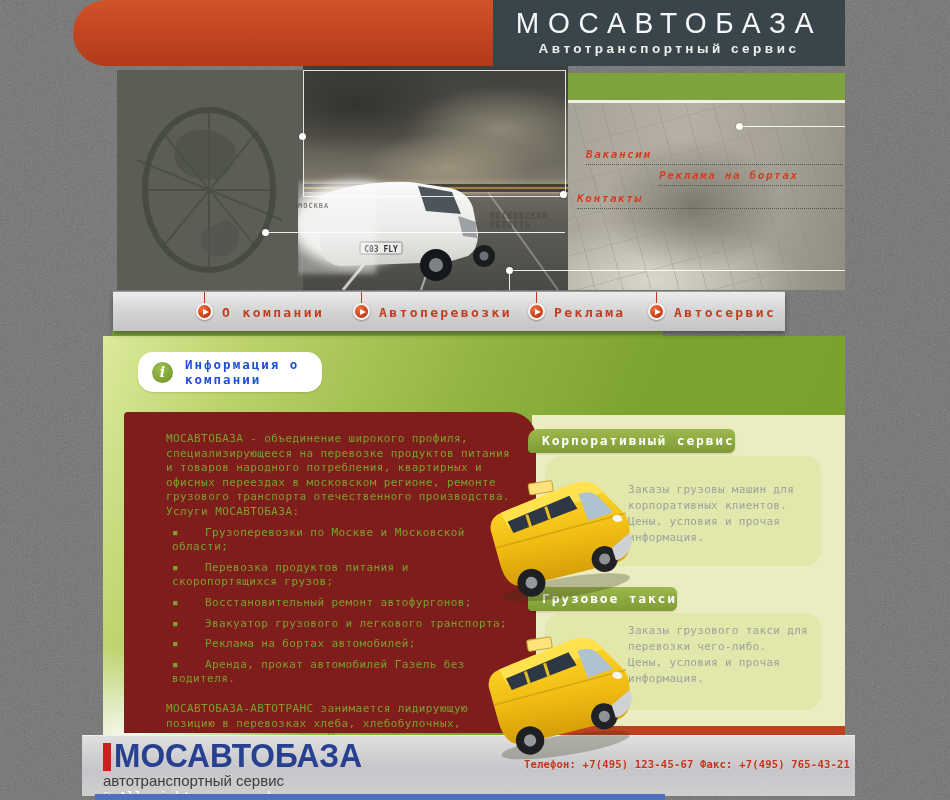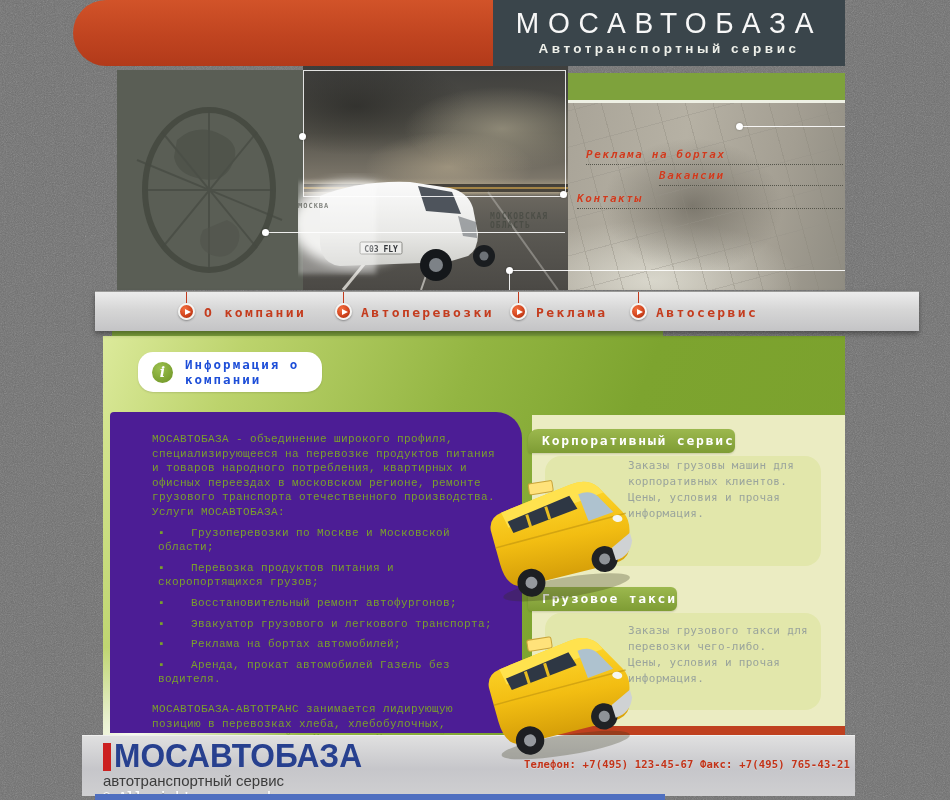"Реклама на бортах" a.hero-link { order: before "Вакансии" -> after "Вакансии" }
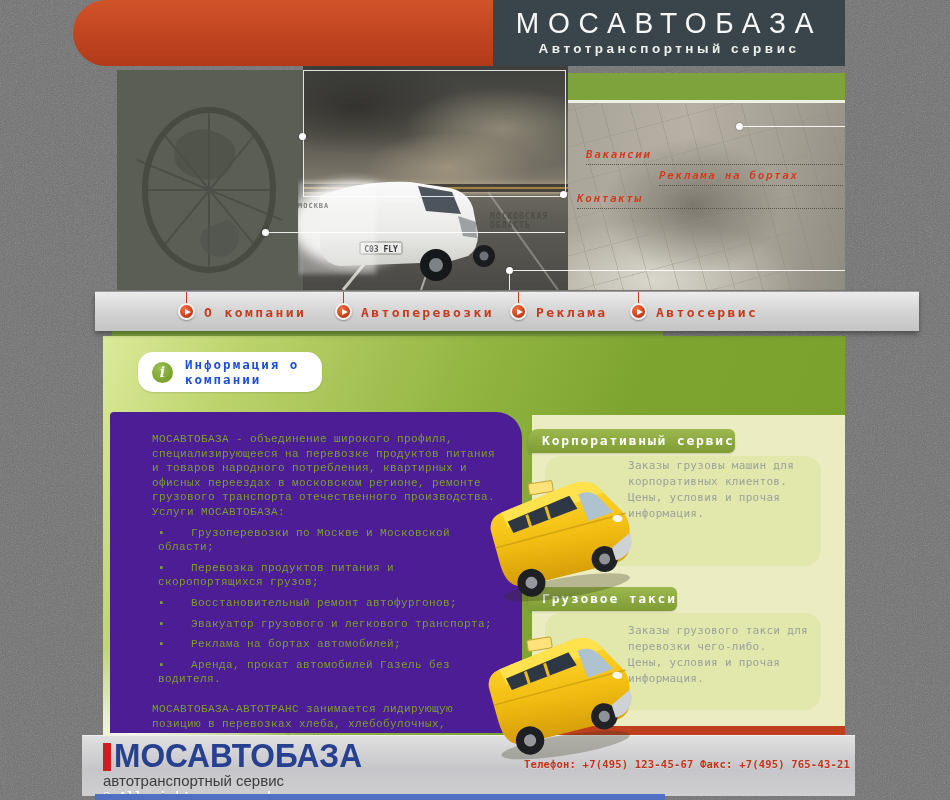"О компании" .navbar { left: 95px -> 113px; width: 824px -> 672px }
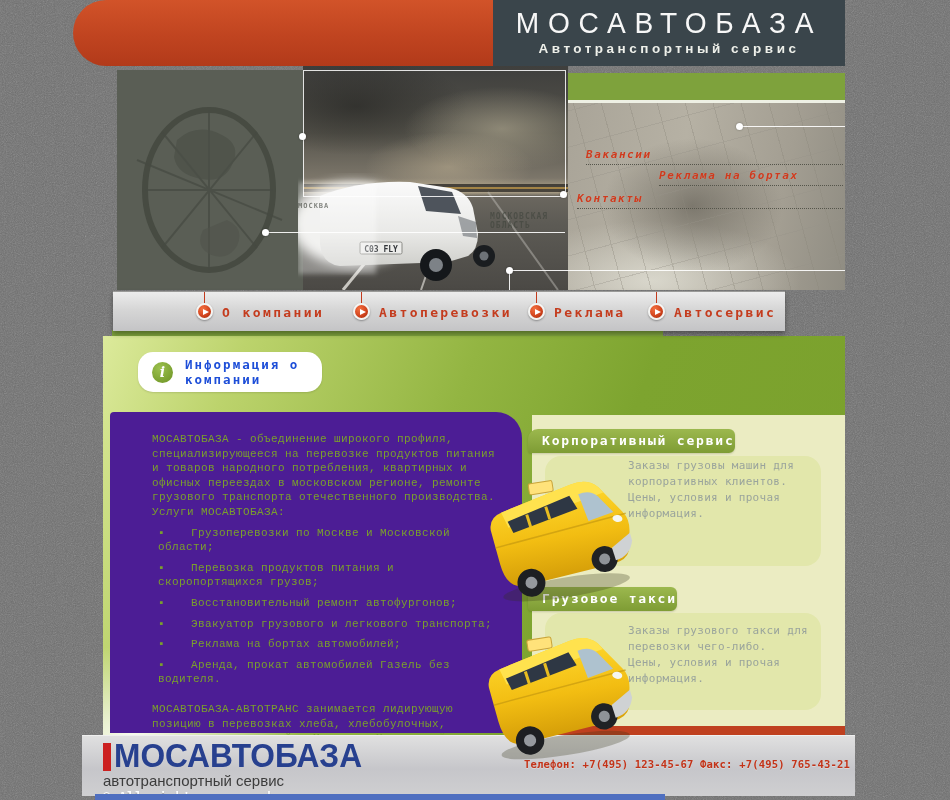"МОСАВТОБАЗА - объединение широкого" .panel { background: #4c1d95 -> #7f1d1d; font-family: Liberation Mono, monospace -> none; left: 110px -> 124px }
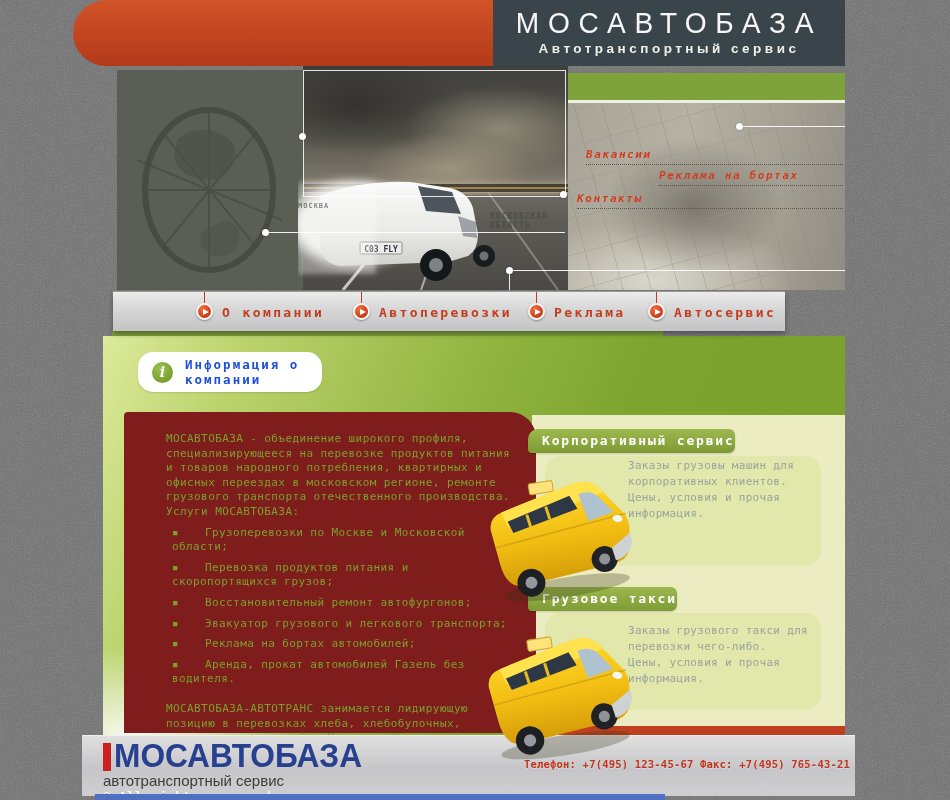"Заказы грузовы машин для" .svc-t { top: 2px -> 26px }
